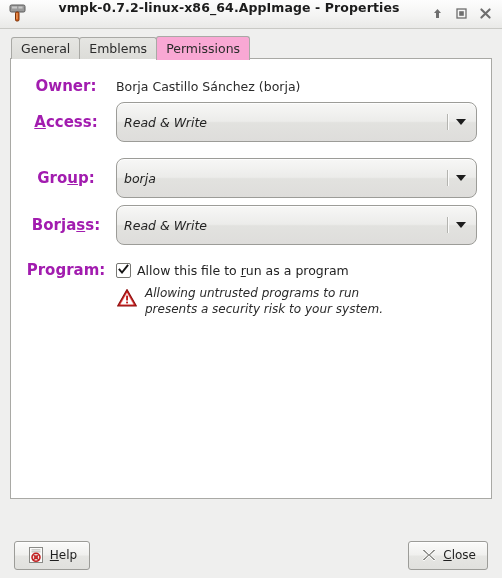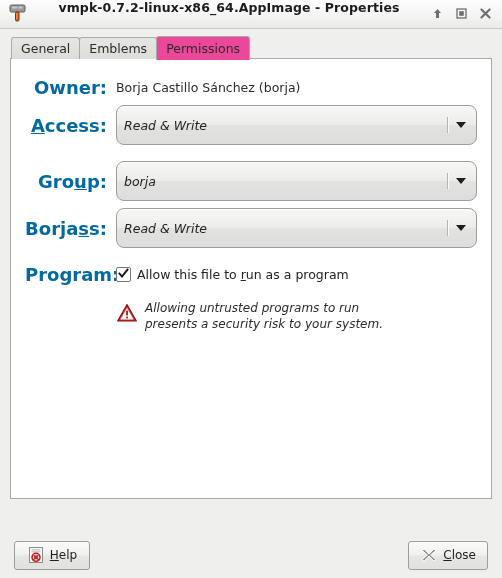"Permissions" .tab.active { background: #ec4899 -> #f9a8d4 }
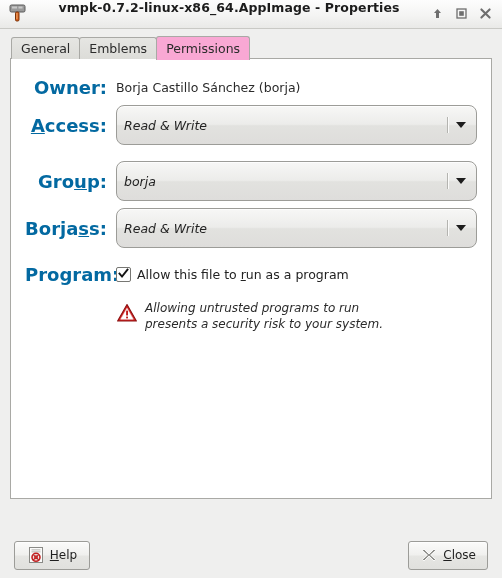"Owner:" .lbl { color: #0369a1 -> #a21caf; font-size: 18px -> 15px; text-align: right -> center }
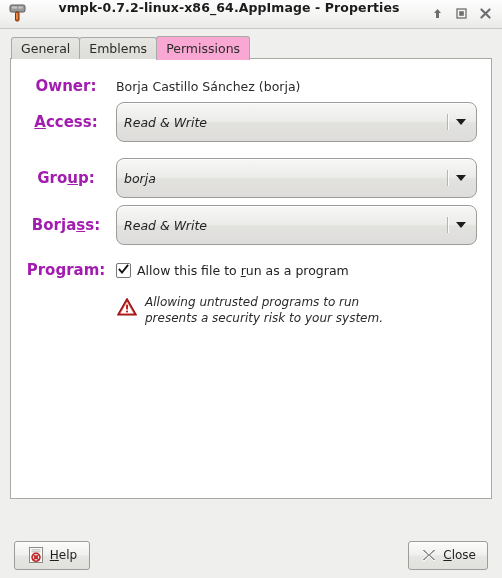"Allowing untrusted programs to run" .warn { margin-top: 16px -> 7px }
